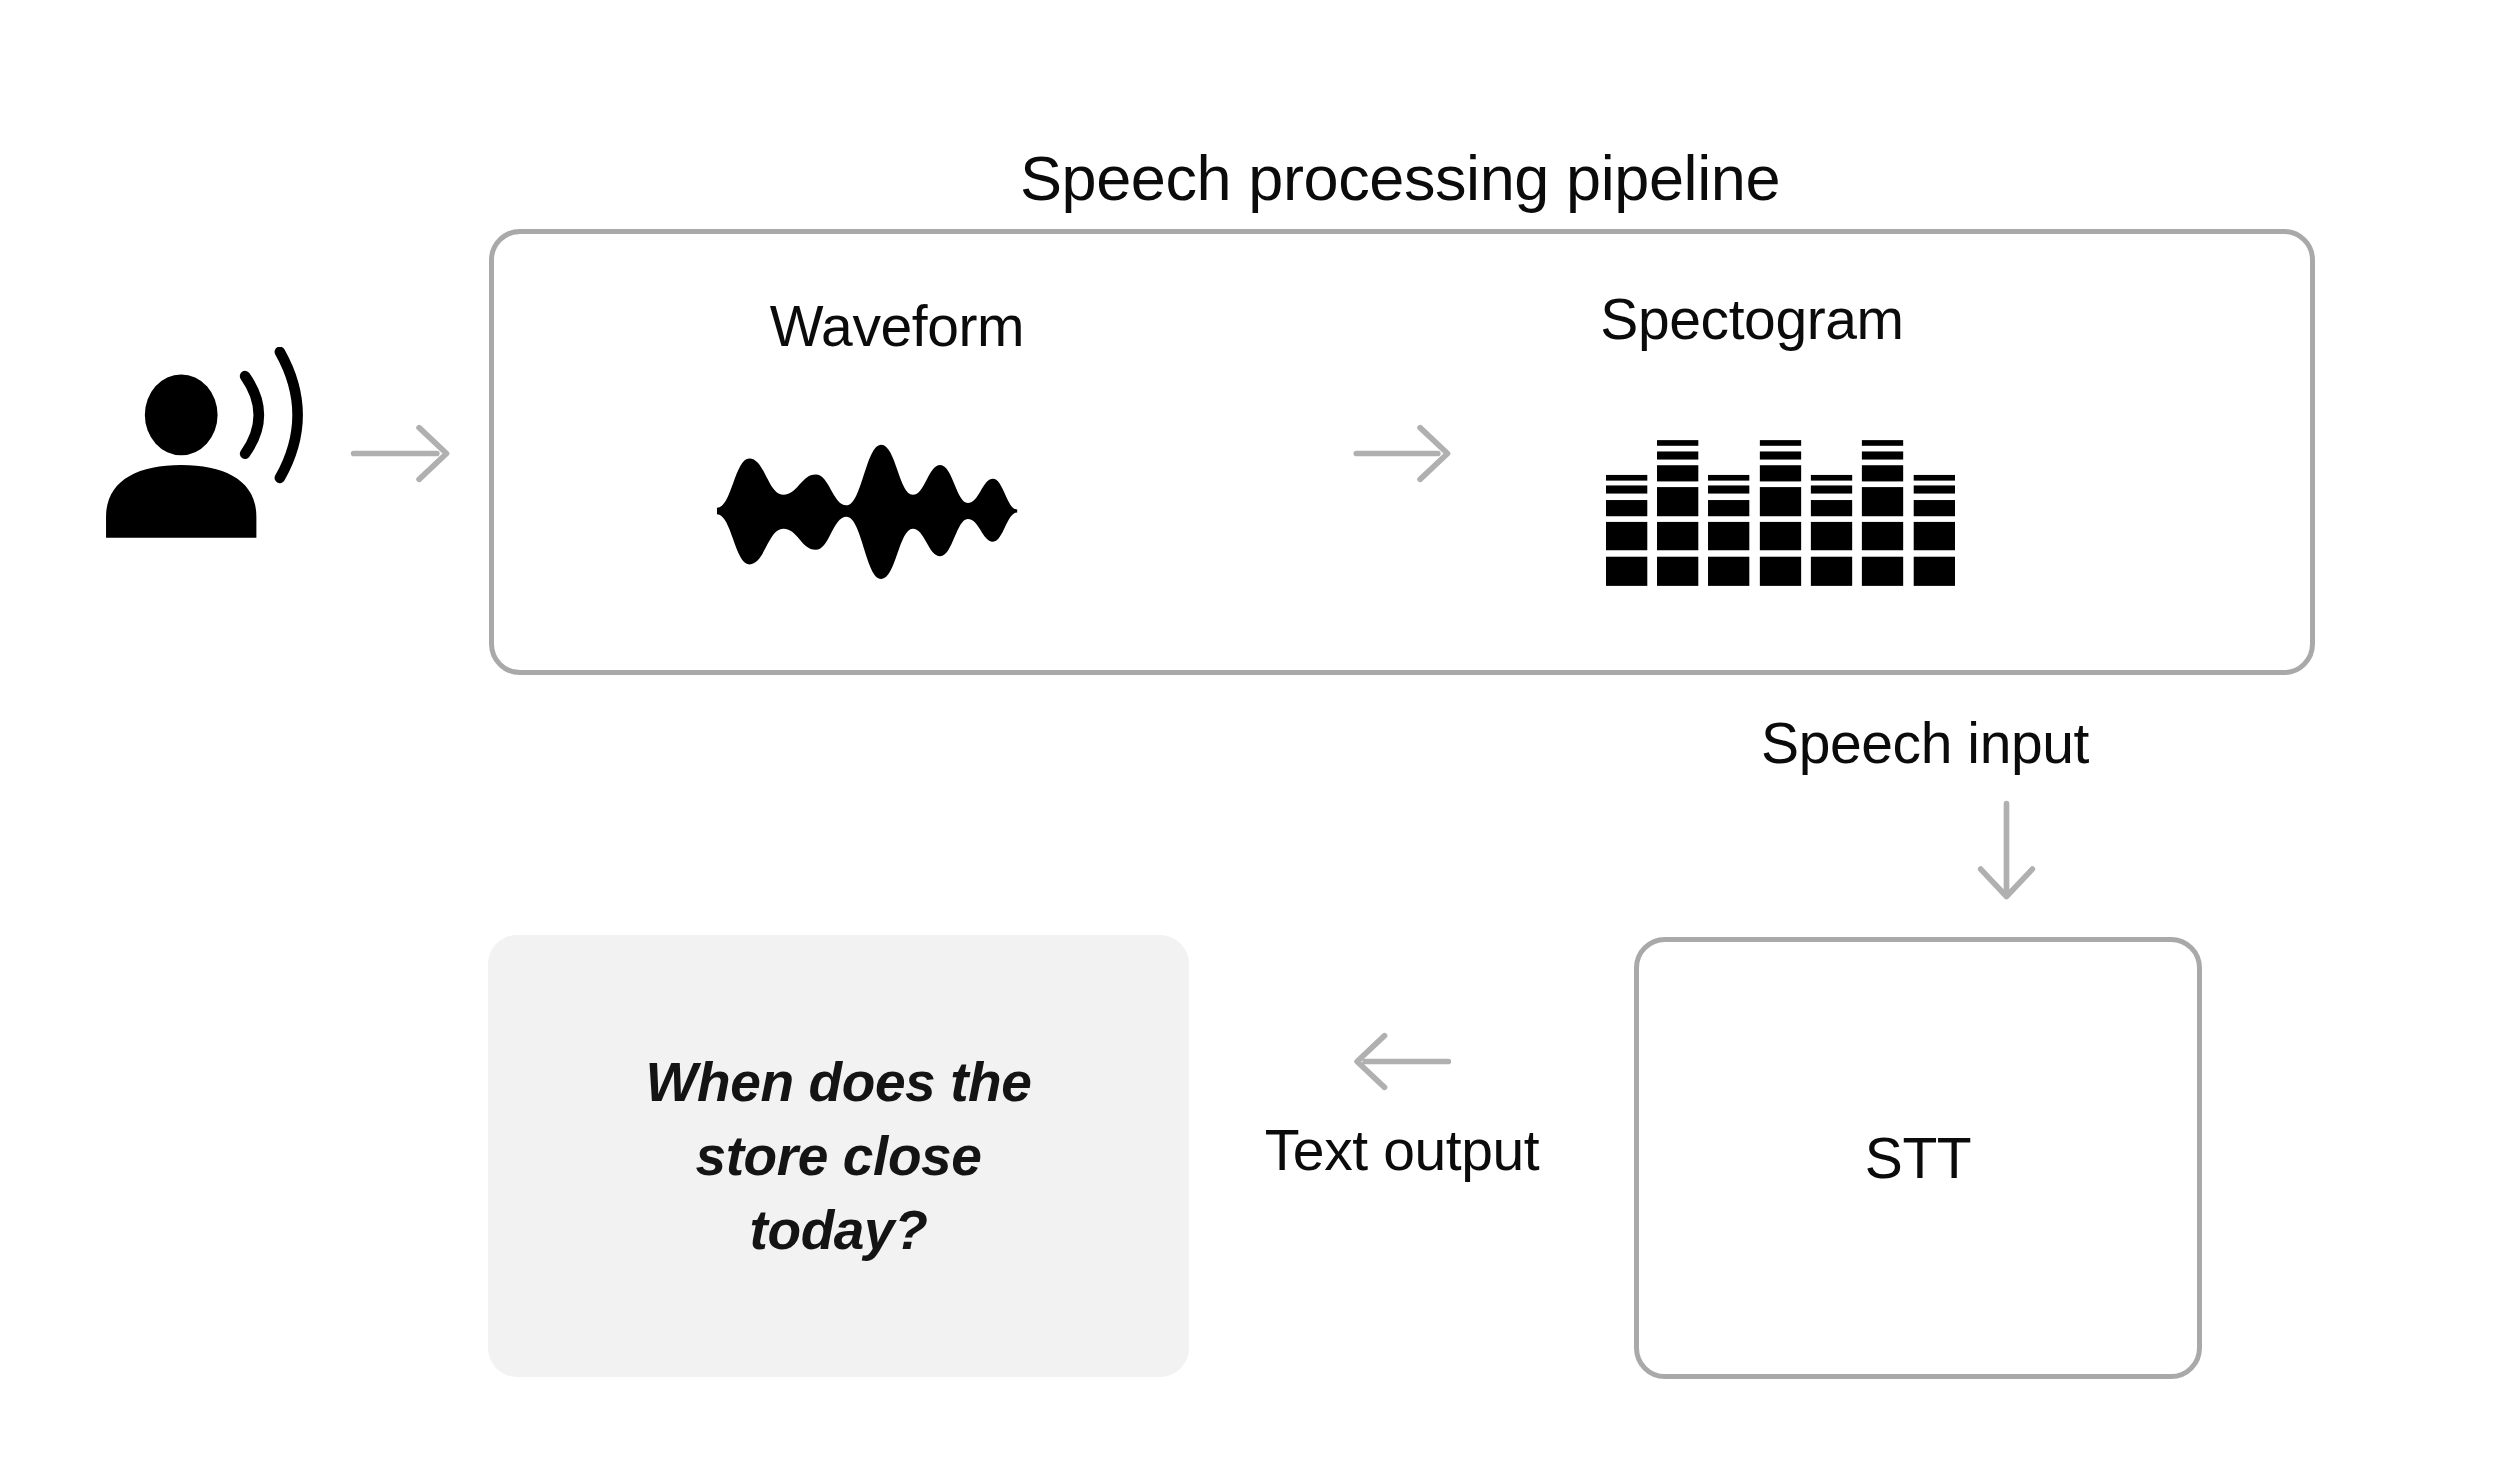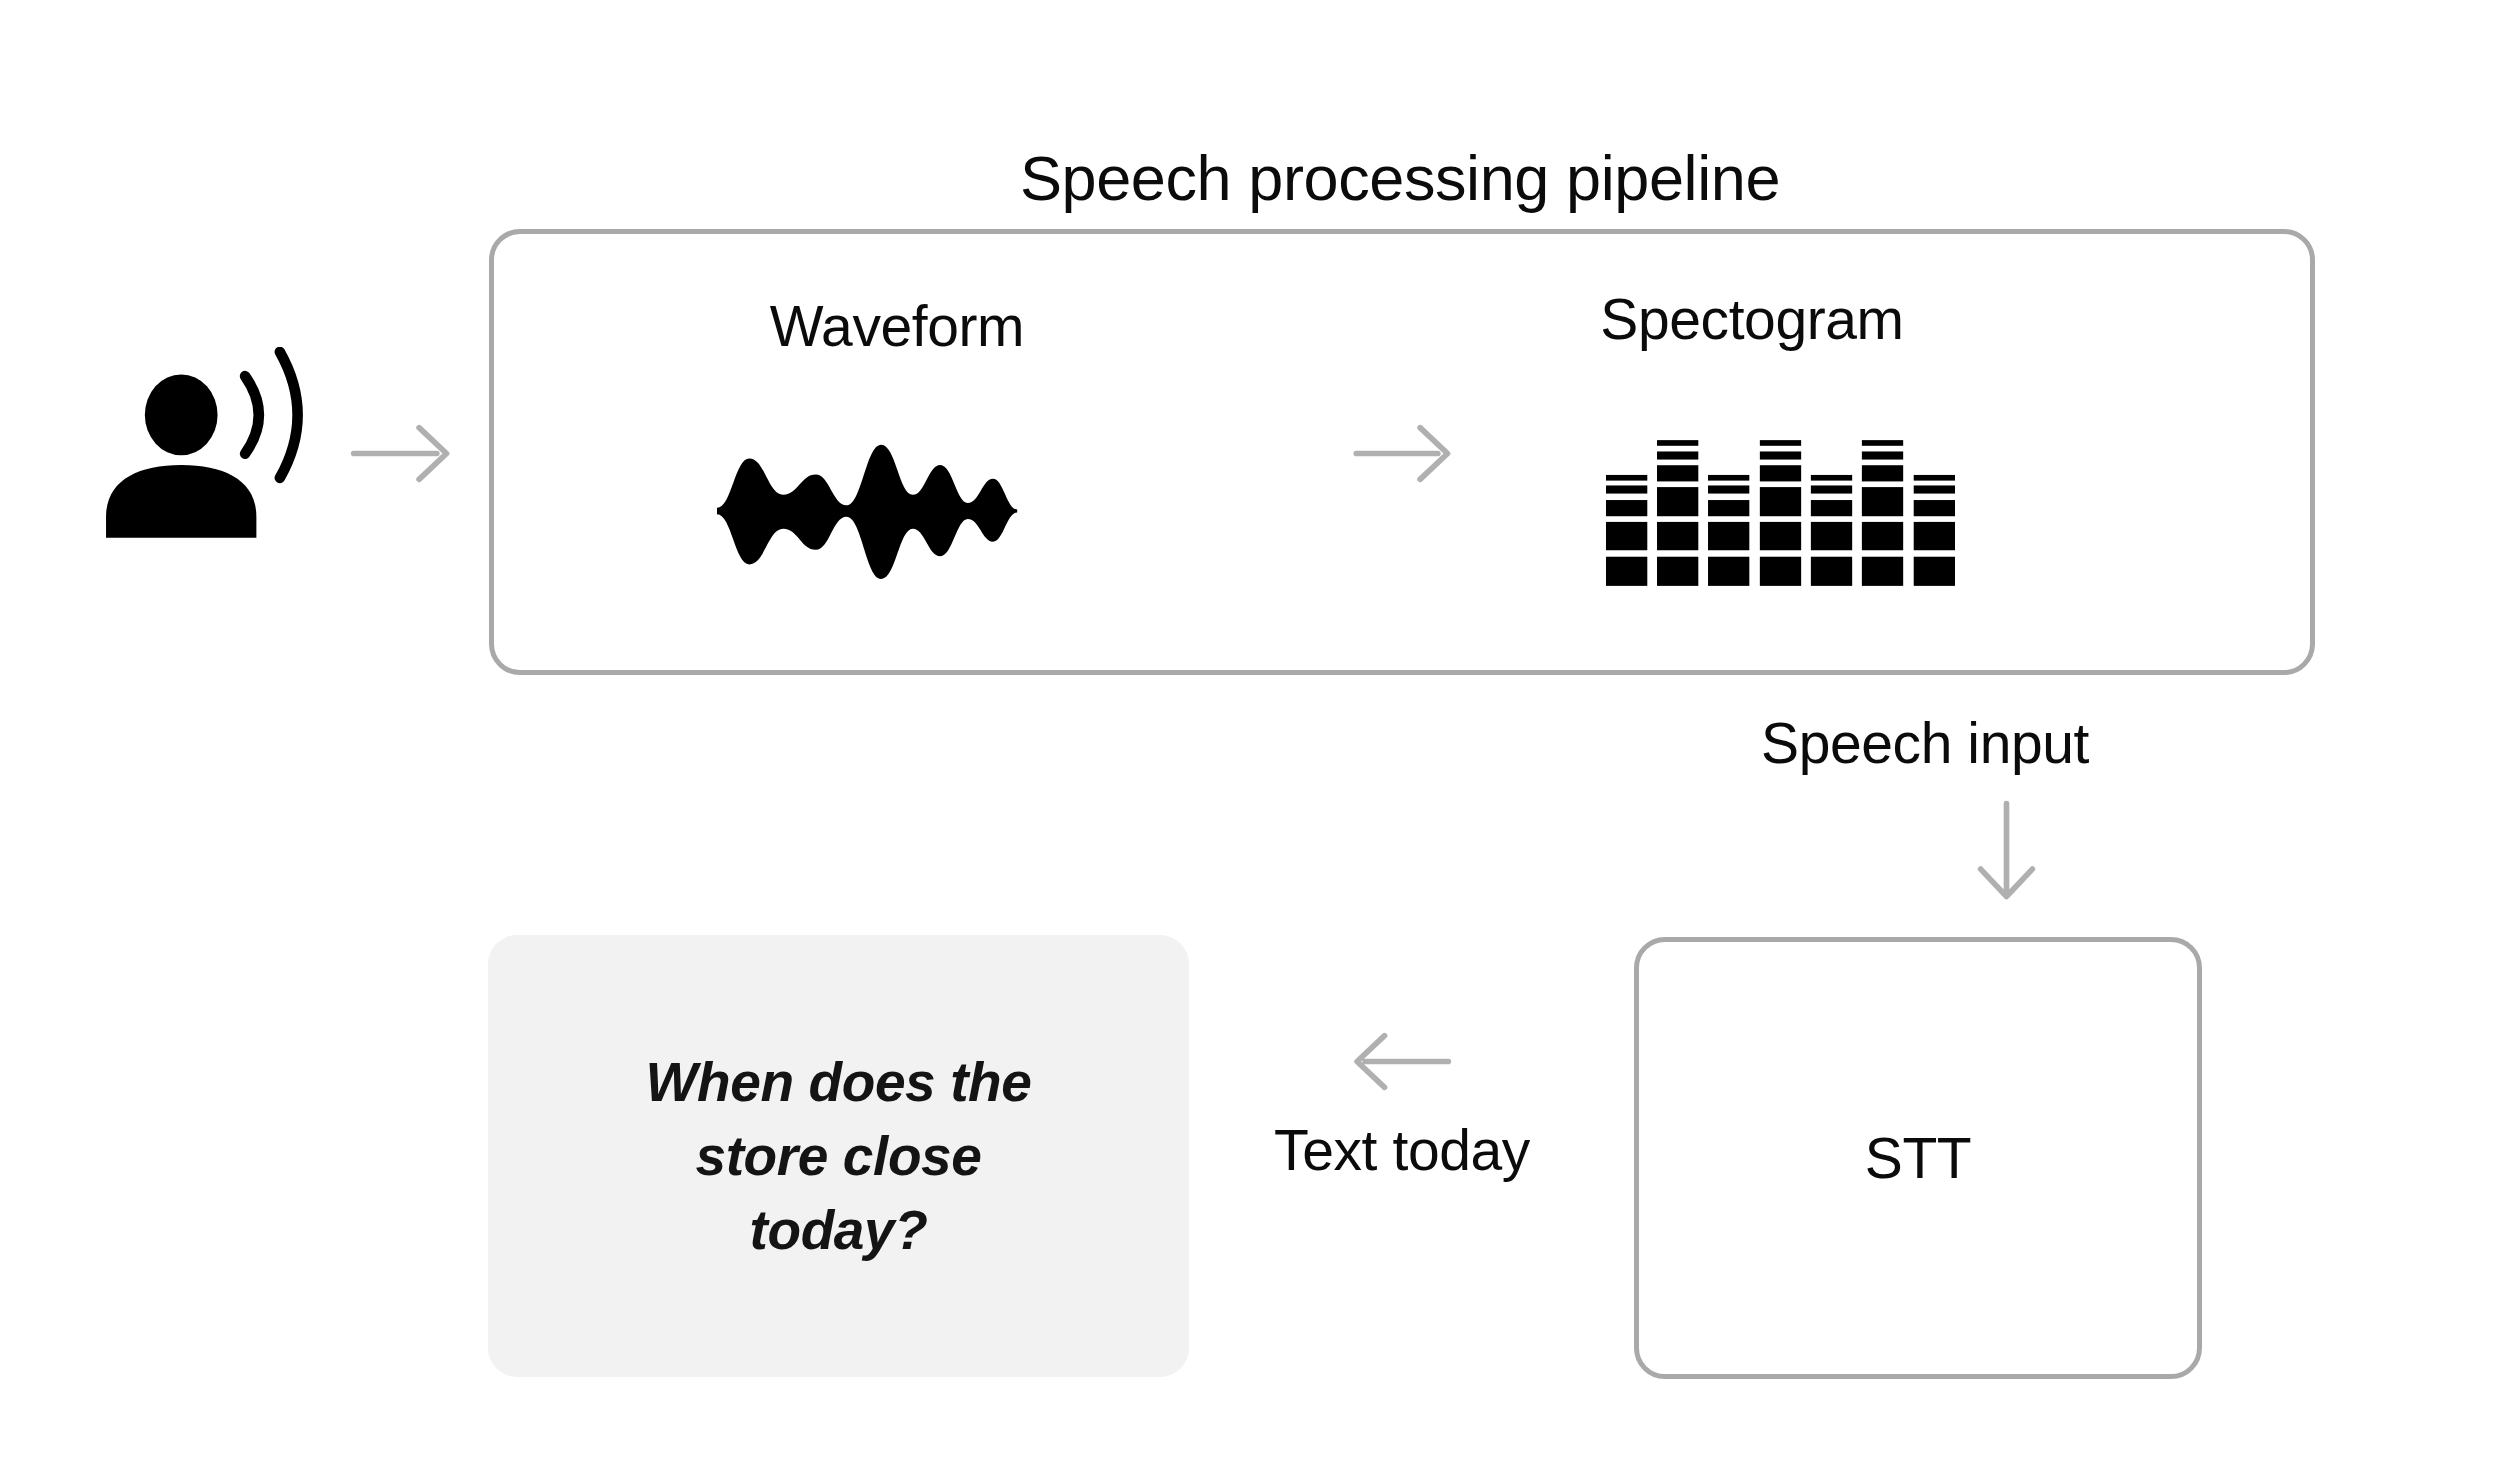"Text today" div.label { text: today -> output }
